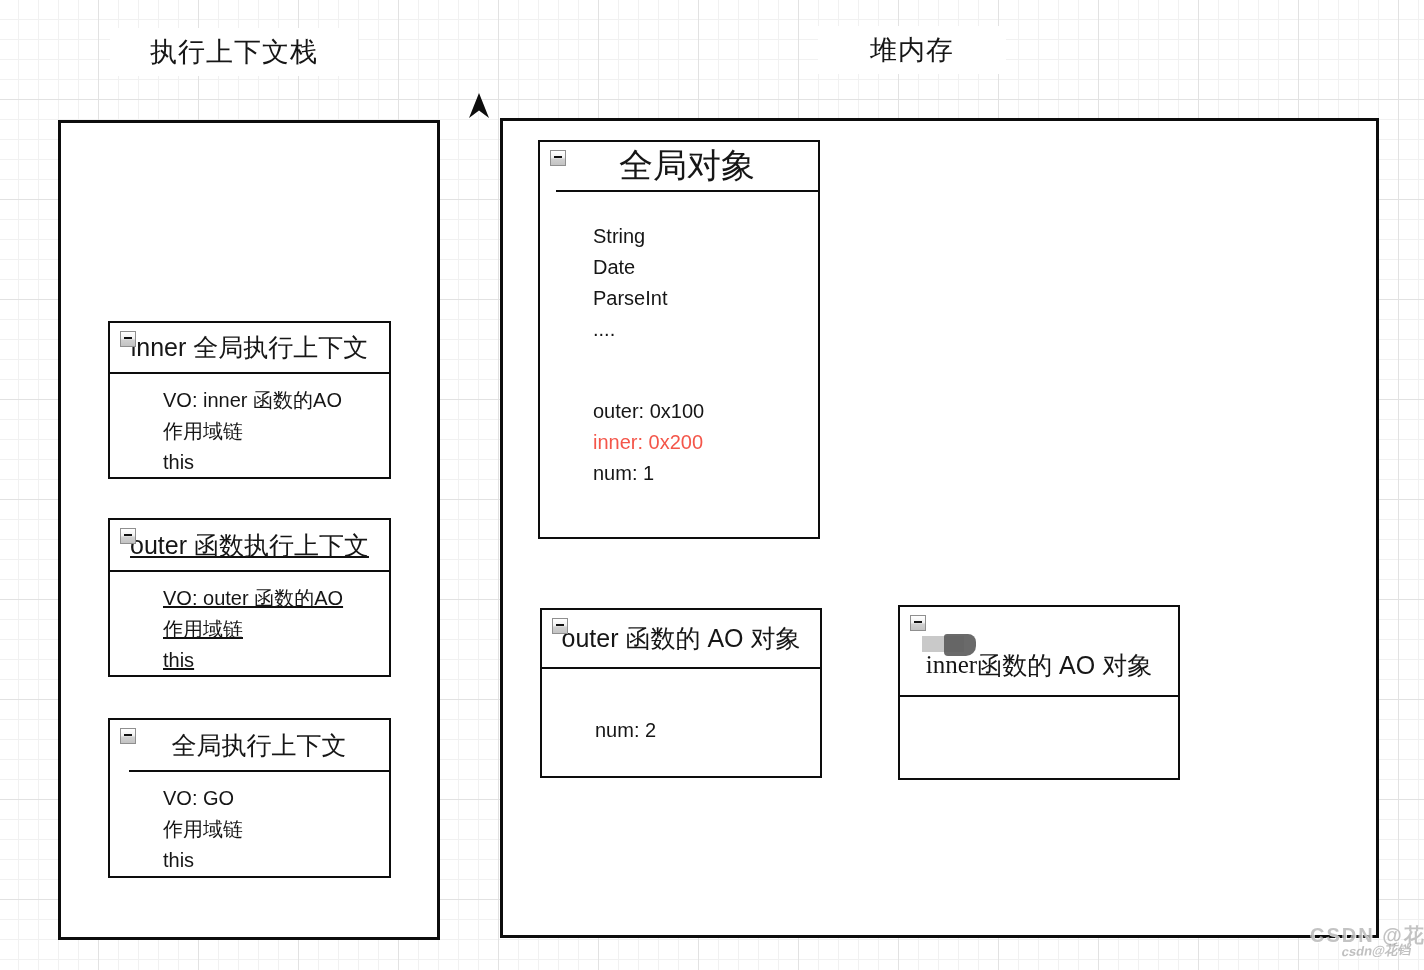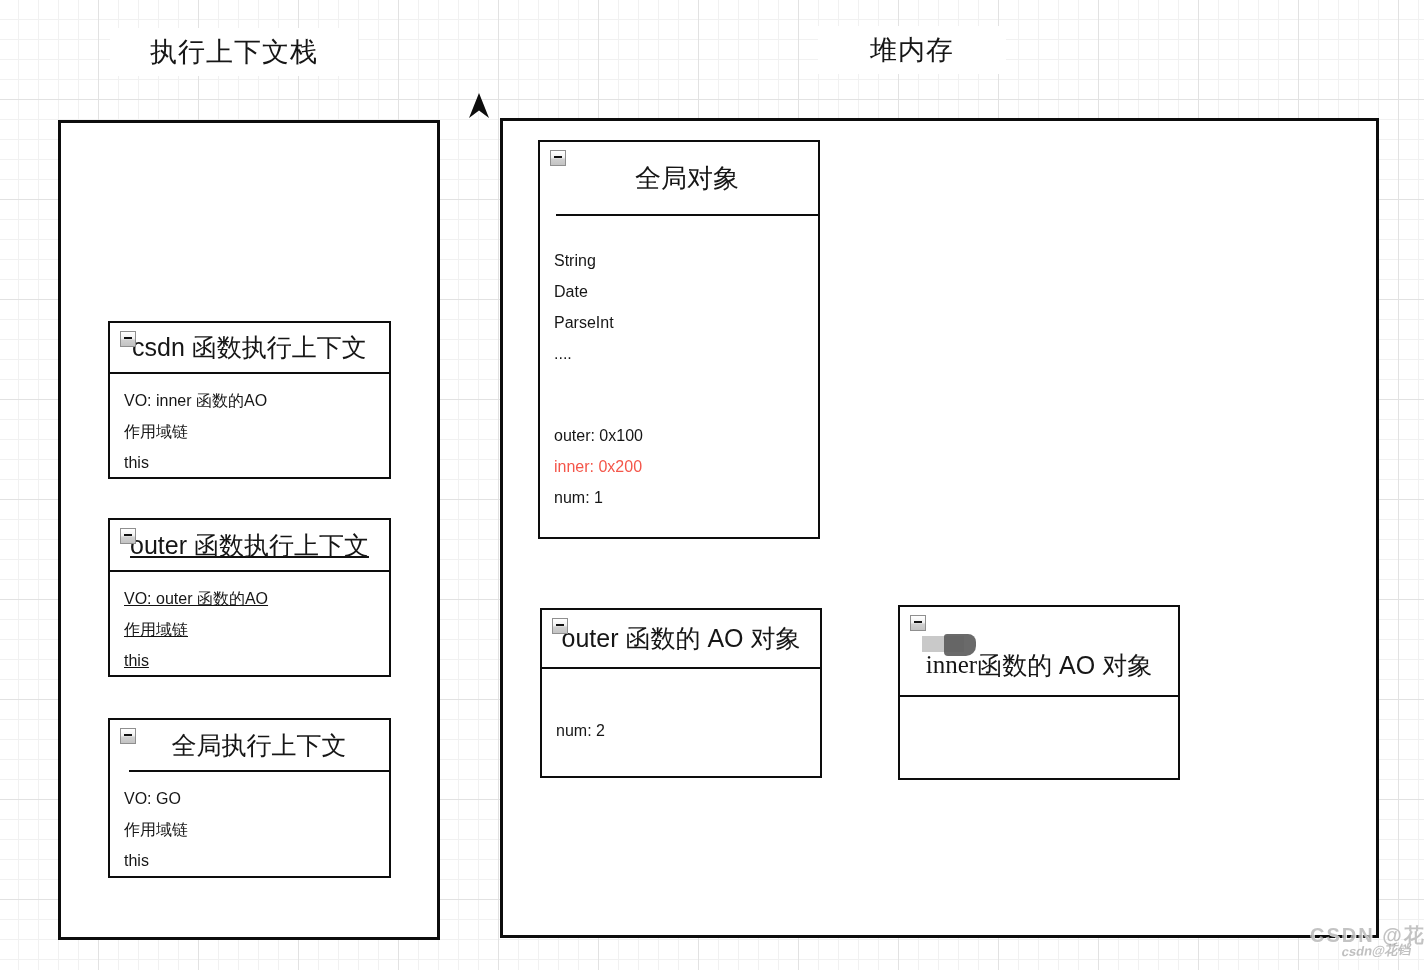"全局对象" #global-obj .hd { font-size: 26px -> 34px; height: 74px -> 50px }
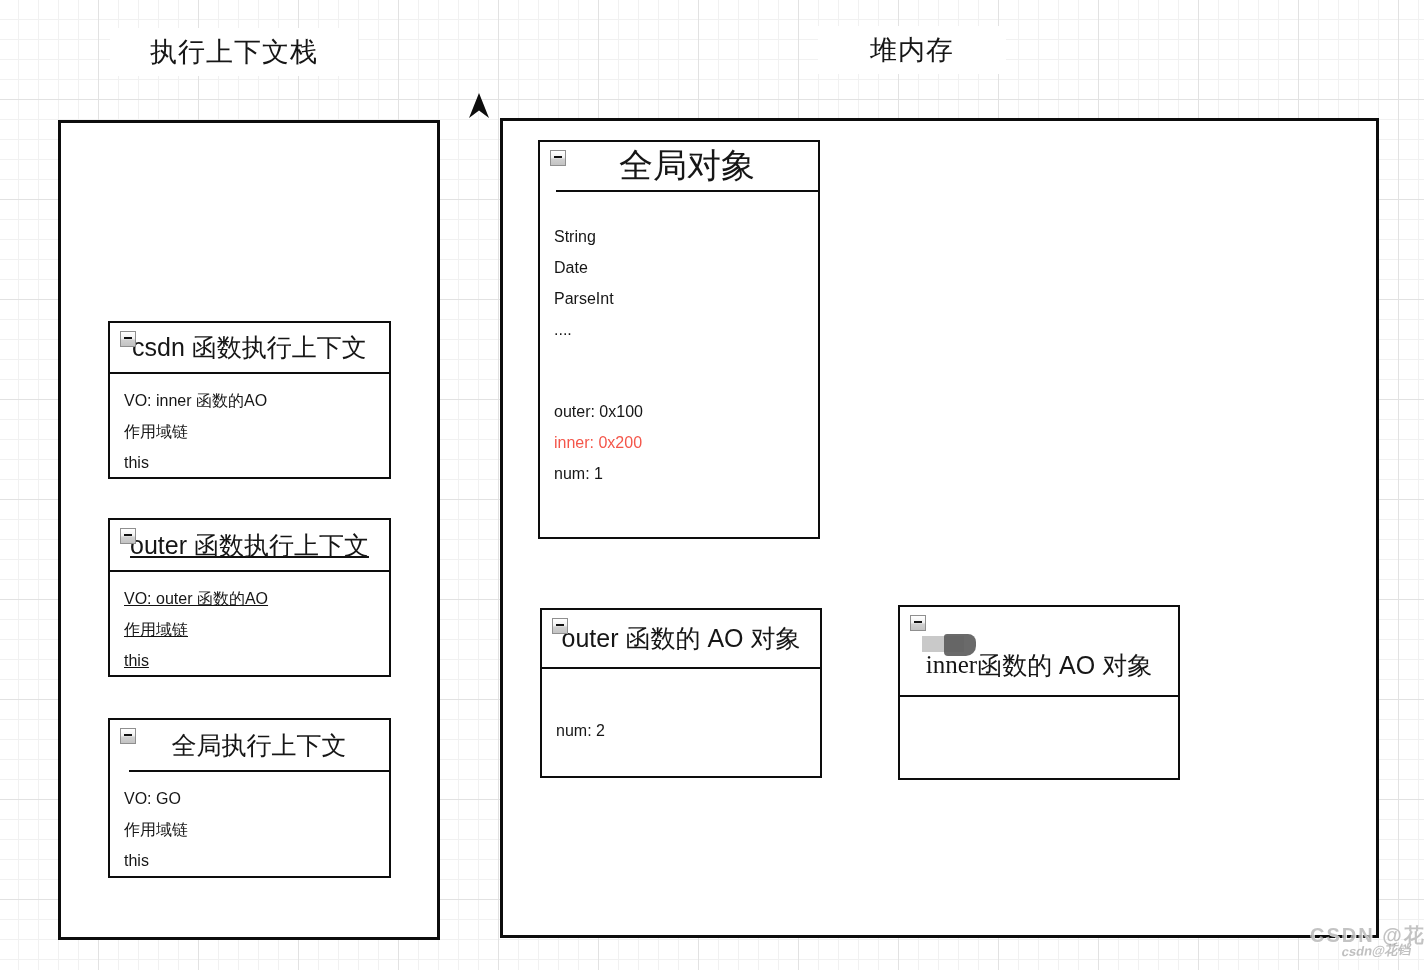"String" .node .bd { font-size: 16px -> 20px; margin-left: none -> 39px }
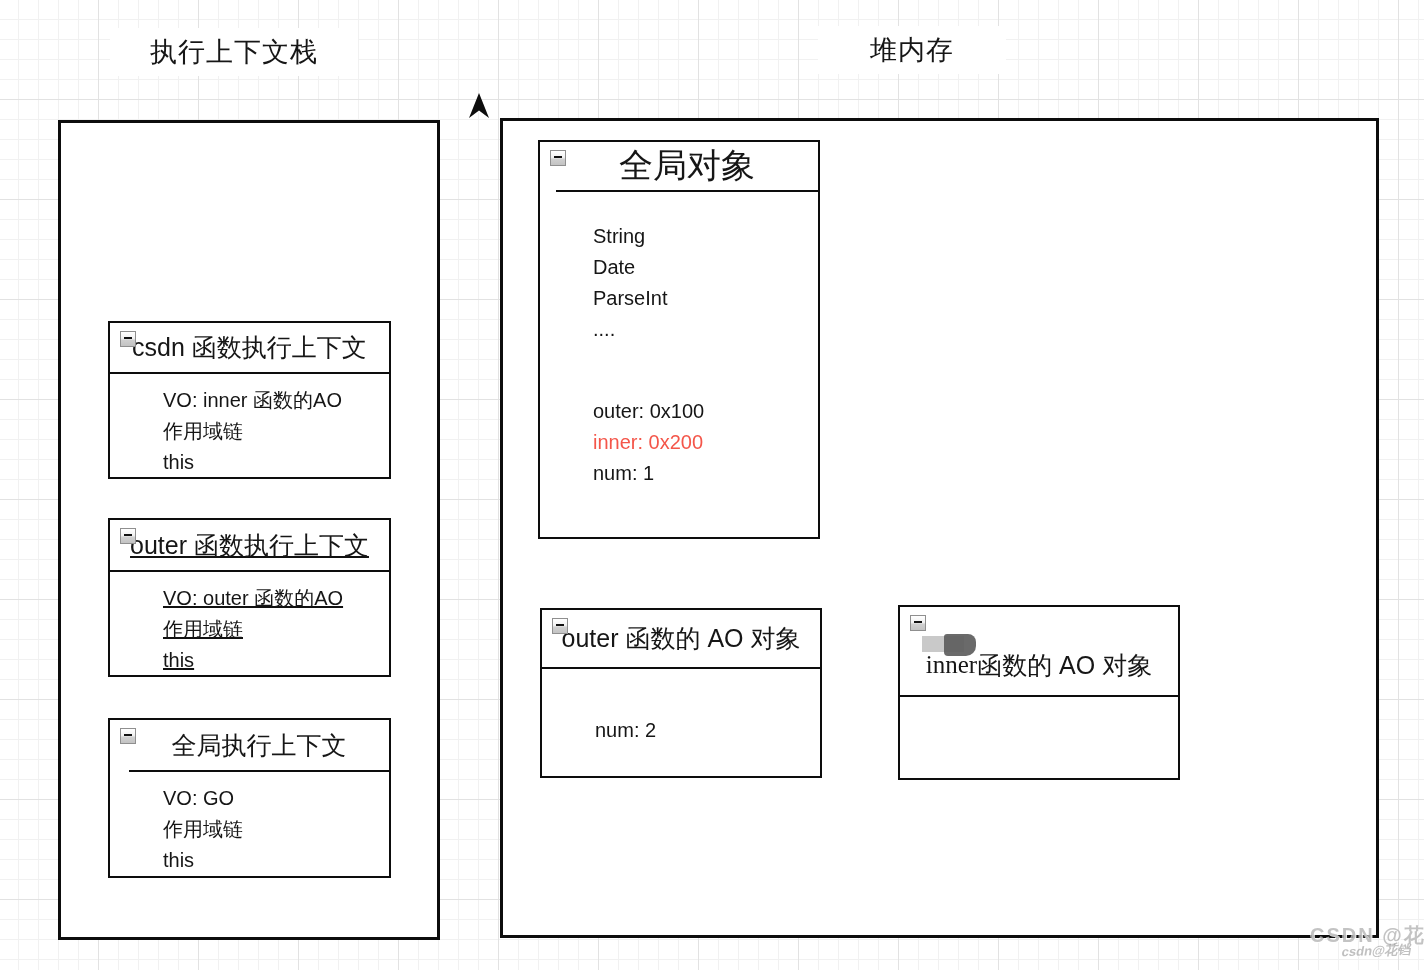"csdn 函数执行上下文" div.hd { text: csdn 函数 -> inner 全局 }
